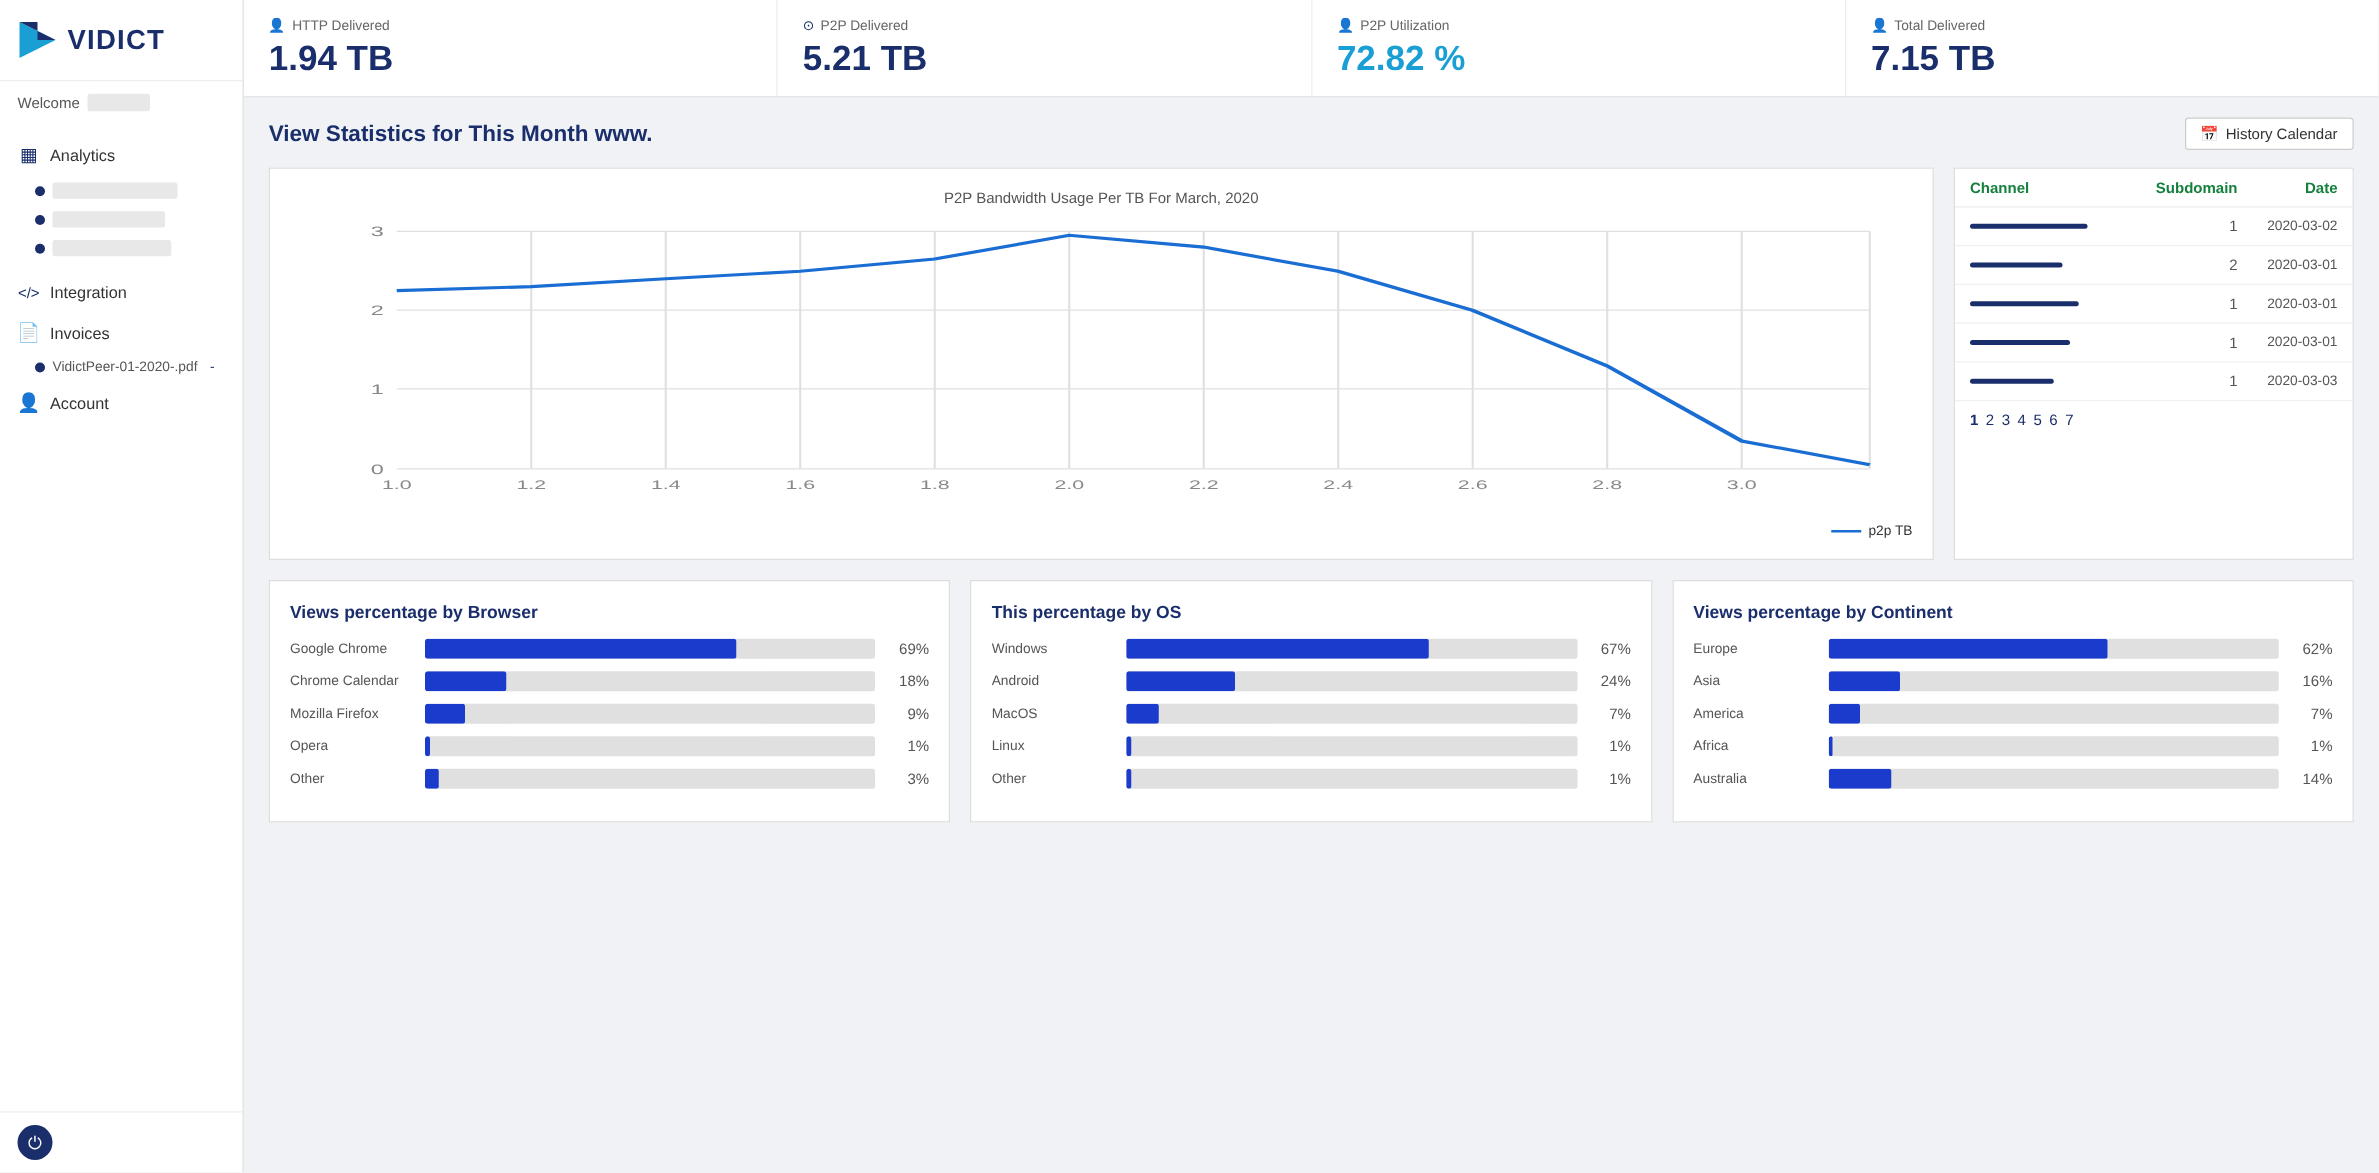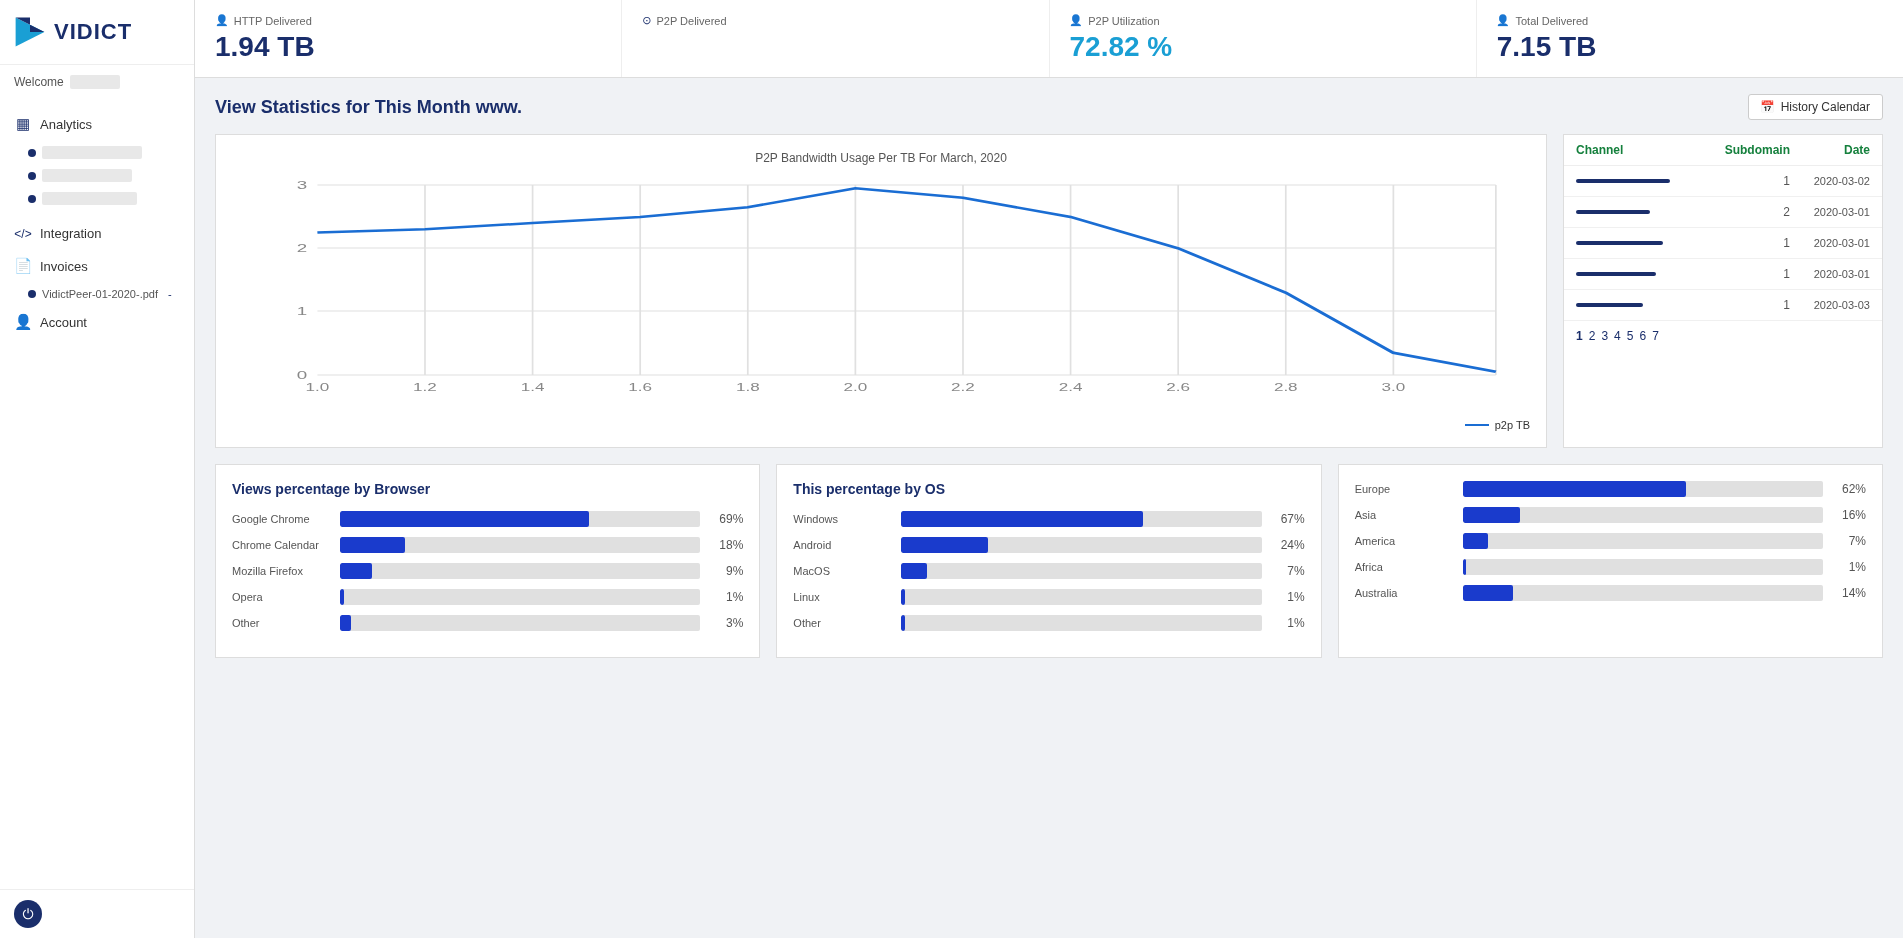"5.21 TB" div.stat-value { html: none -> <div>5.21 TB</div> }
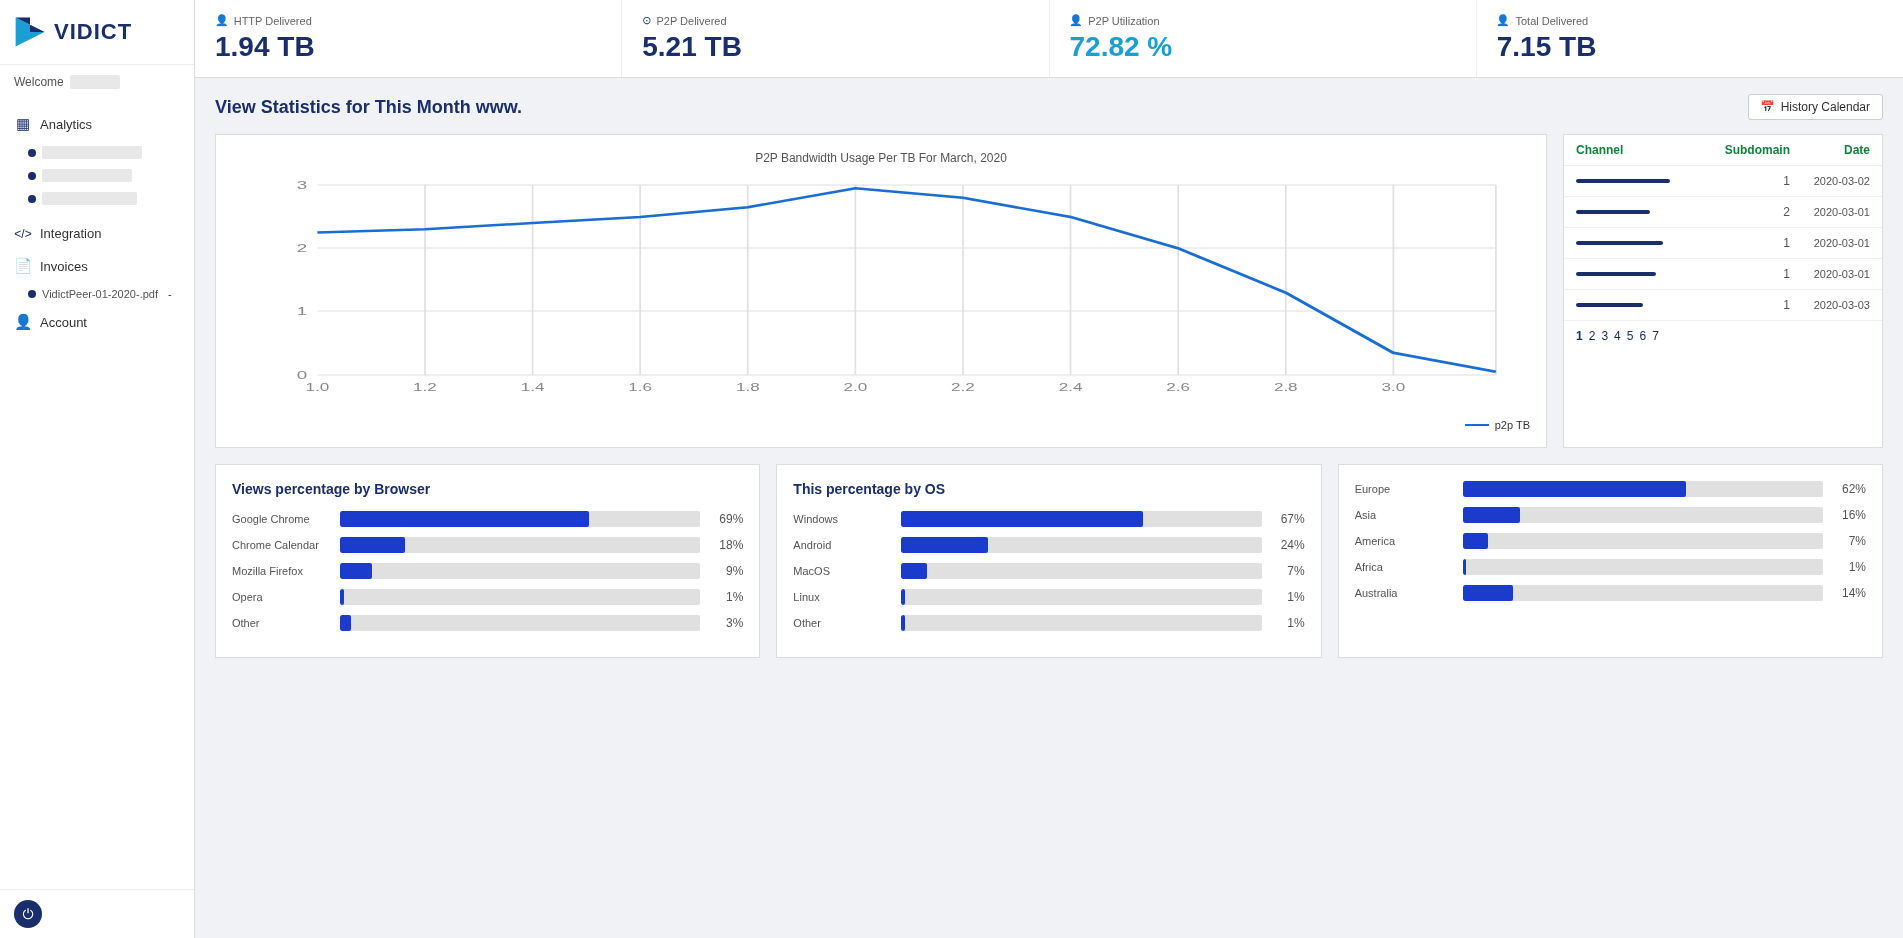"Views percentage by Continent" div.bottom-chart-title { html: none -> <div>Views percentage by Continent</div> }
